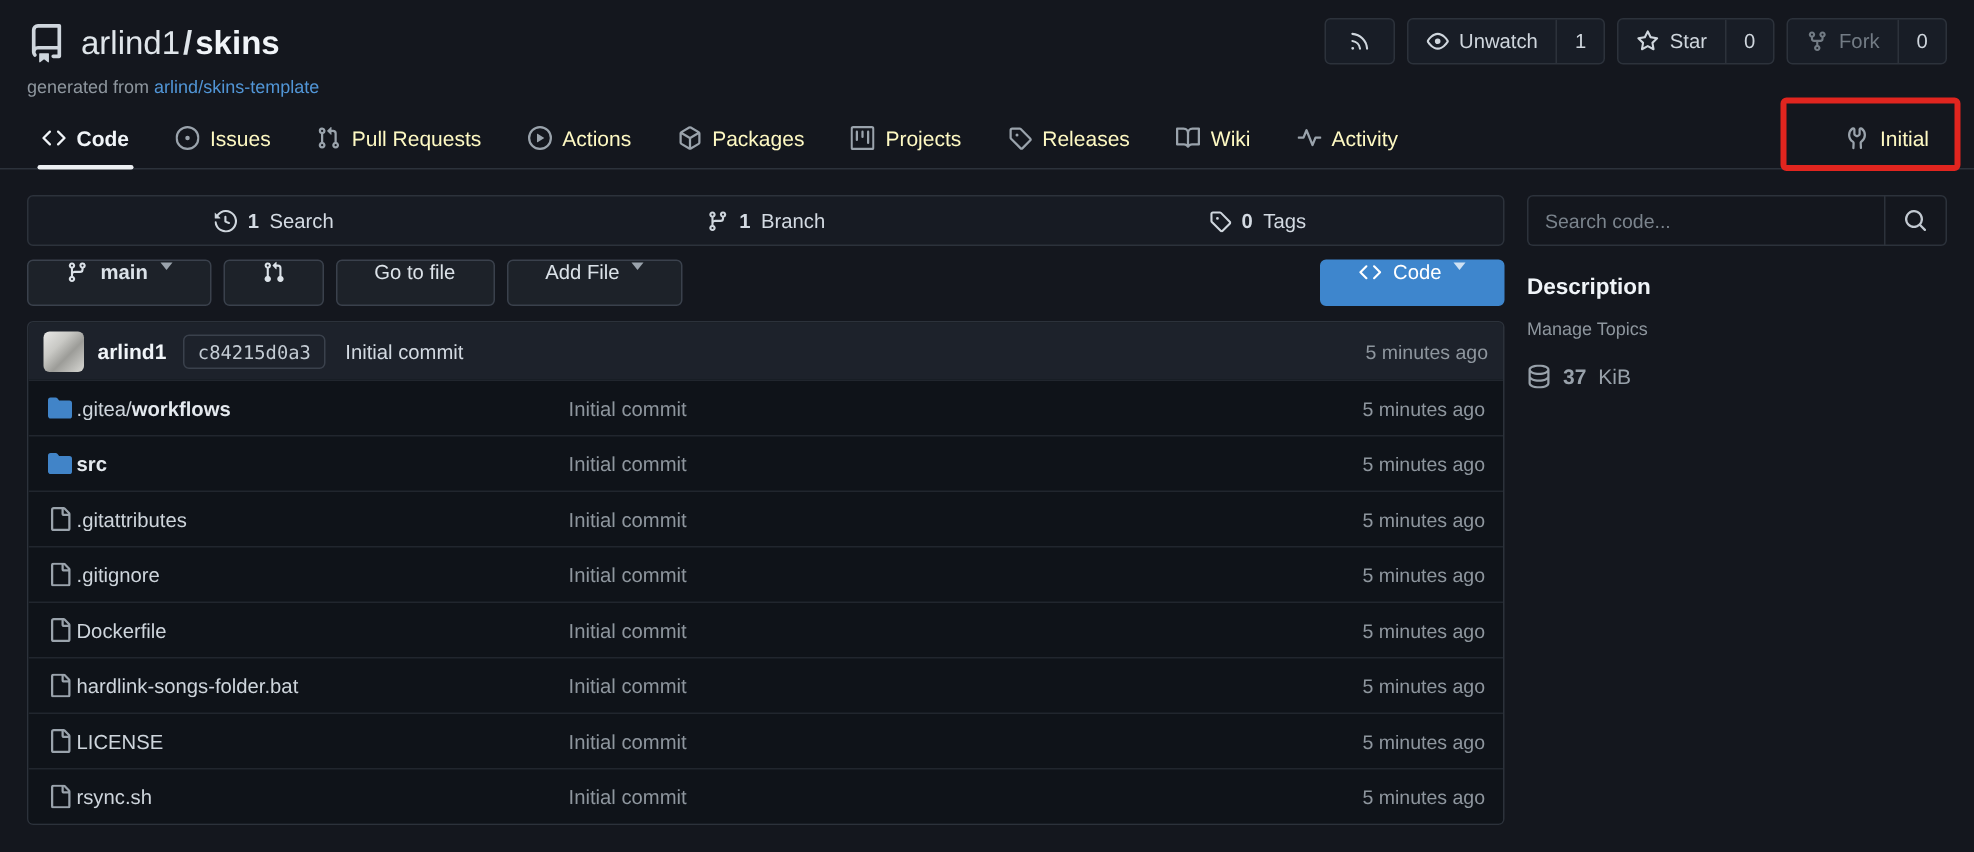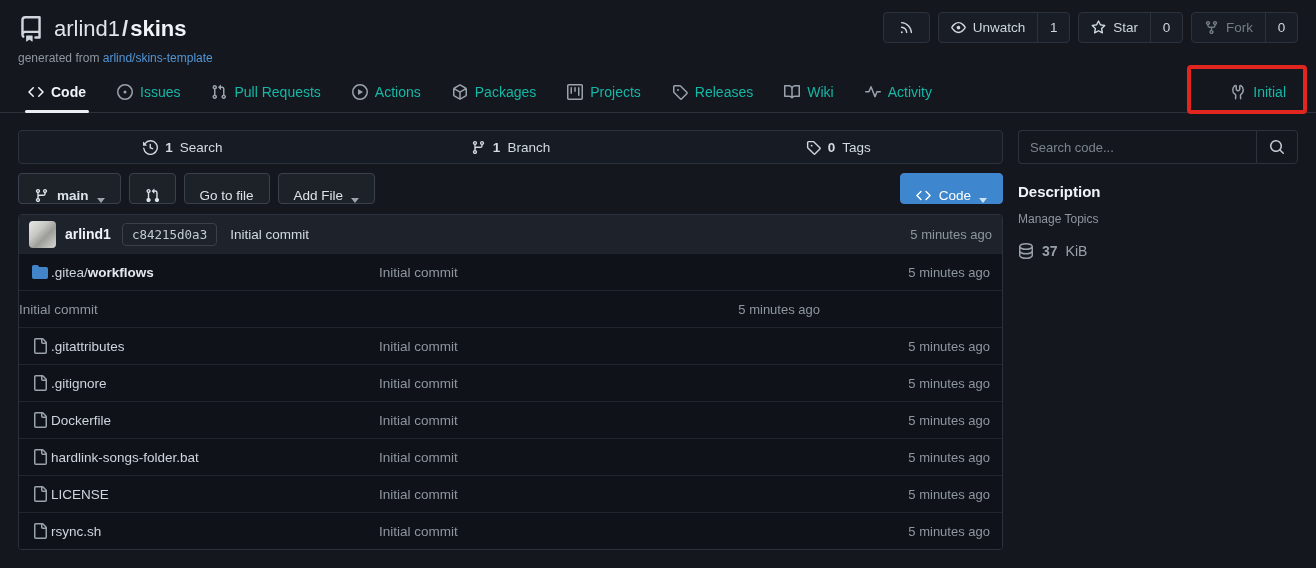"Issues" .tab { color: #14b8a6 -> #fef9c3 }
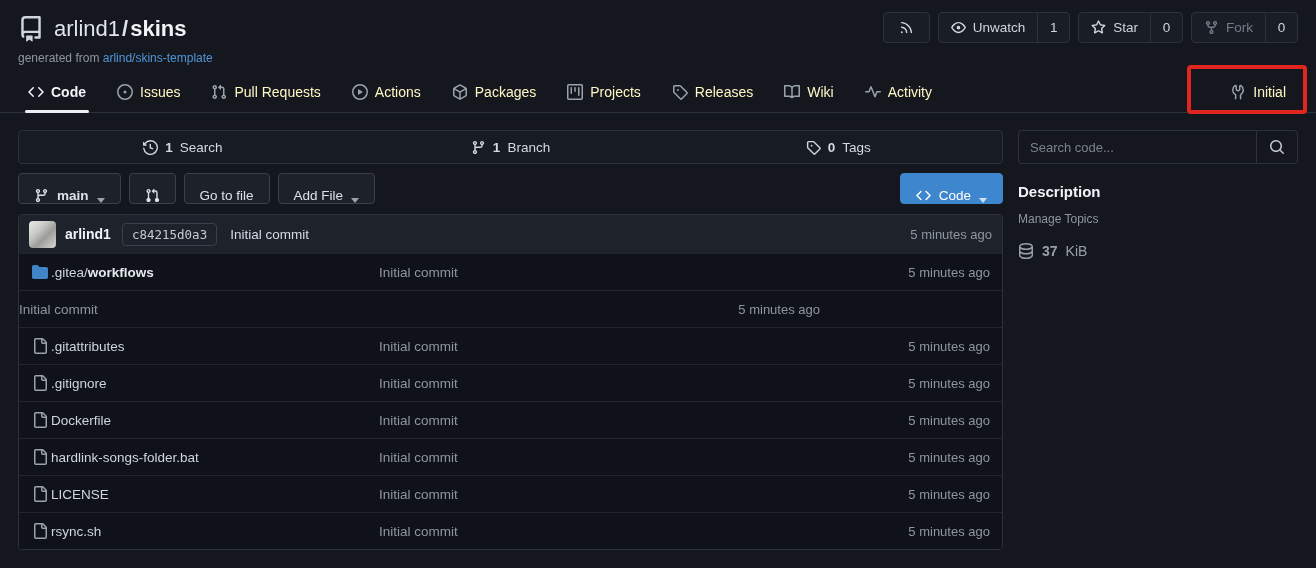"main" .tbtn { align-items: flex-end -> flex-start; padding: 0 15px -> 0 25px }
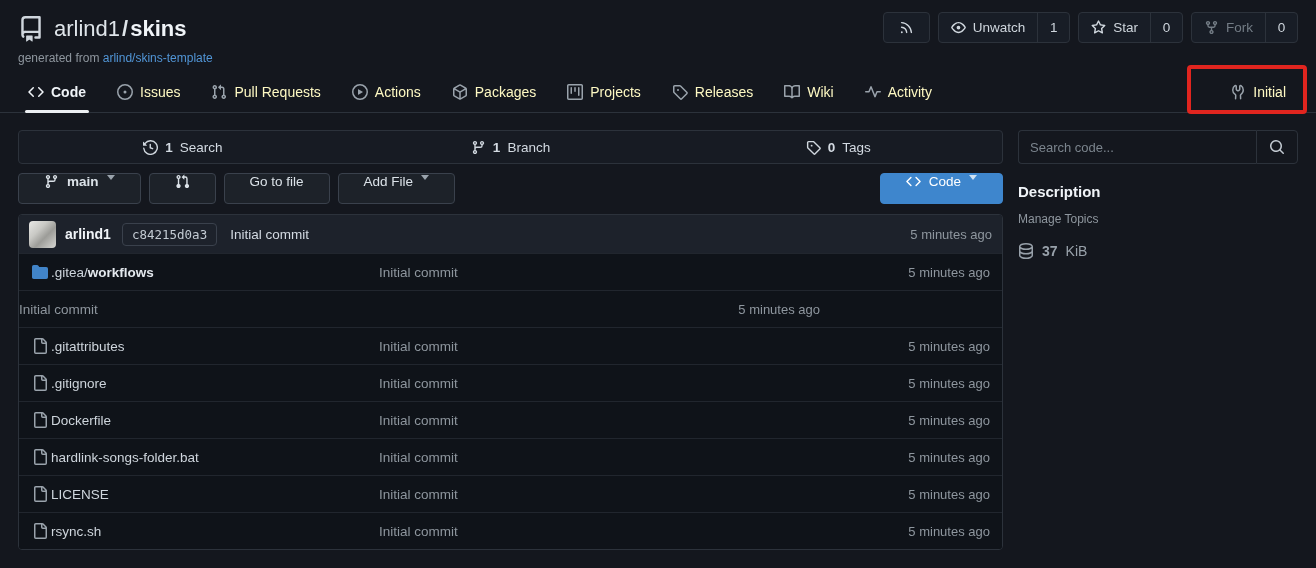"src" div.fname { html: none -> <div> <span> <svg> <path></path> </svg> </span> <a><span></span><span>src</span></a> </div> }
